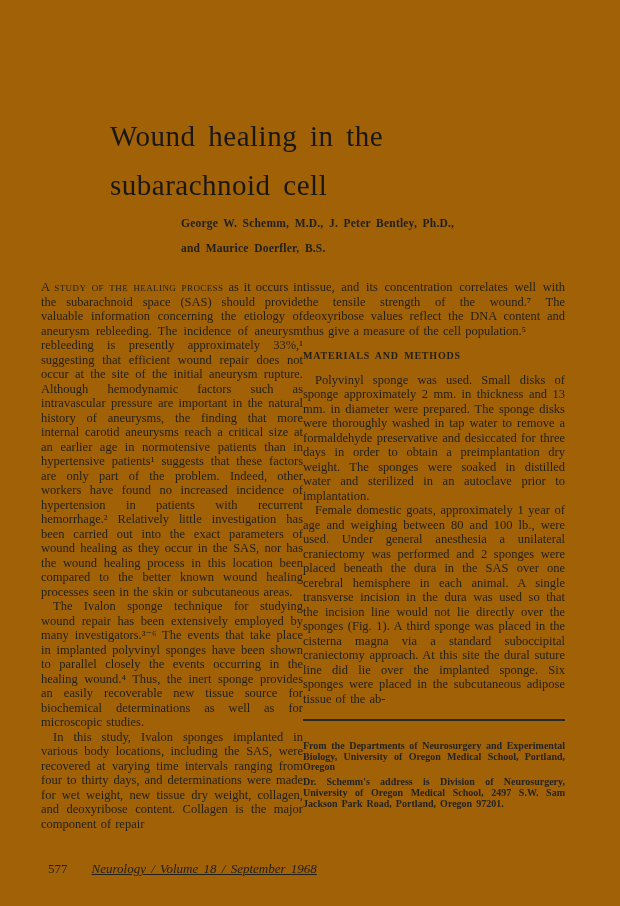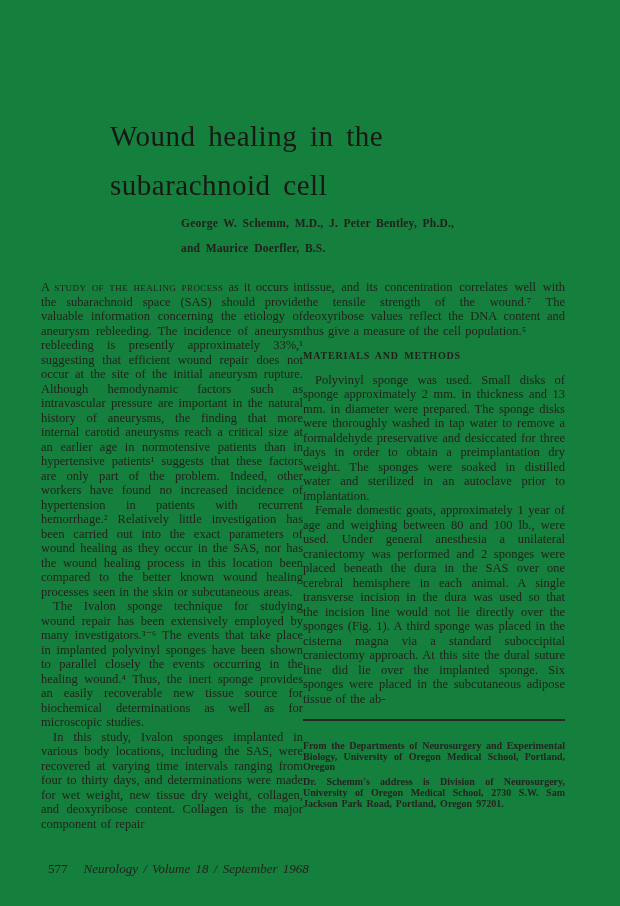"Wound healing in the" .page { background: #15803d -> #a16207 }
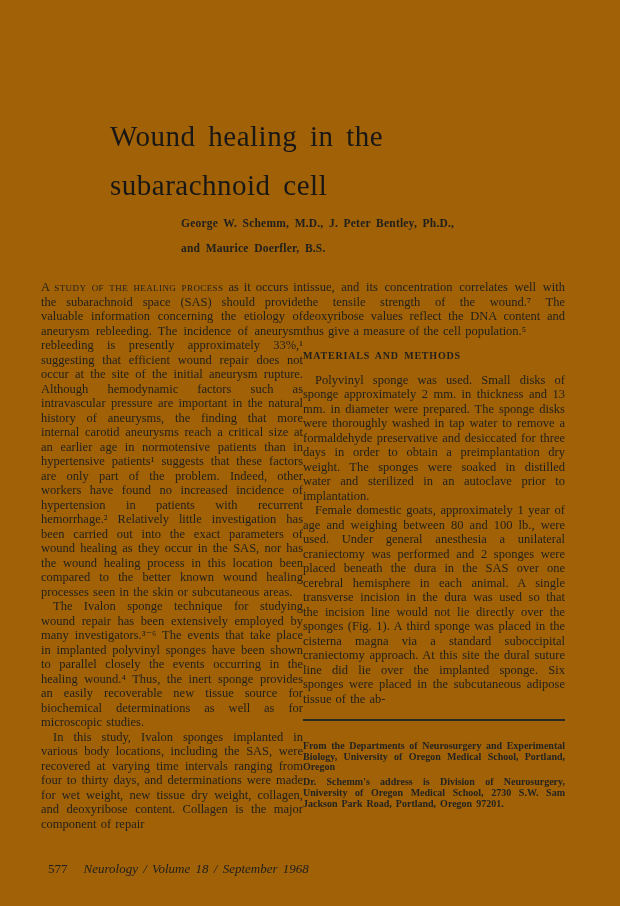"Dr. Schemm's address is Division" p { text: 2730 -> 2497 }
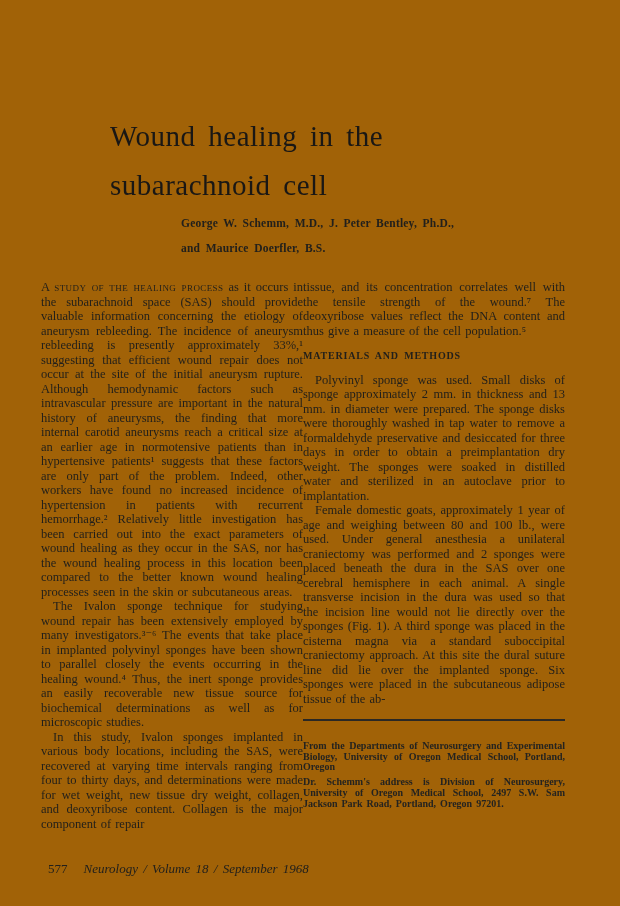"Neurology / Volume 18 /" .journal-ref { margin-left: 16px -> 24px; text-decoration: none -> underline }
